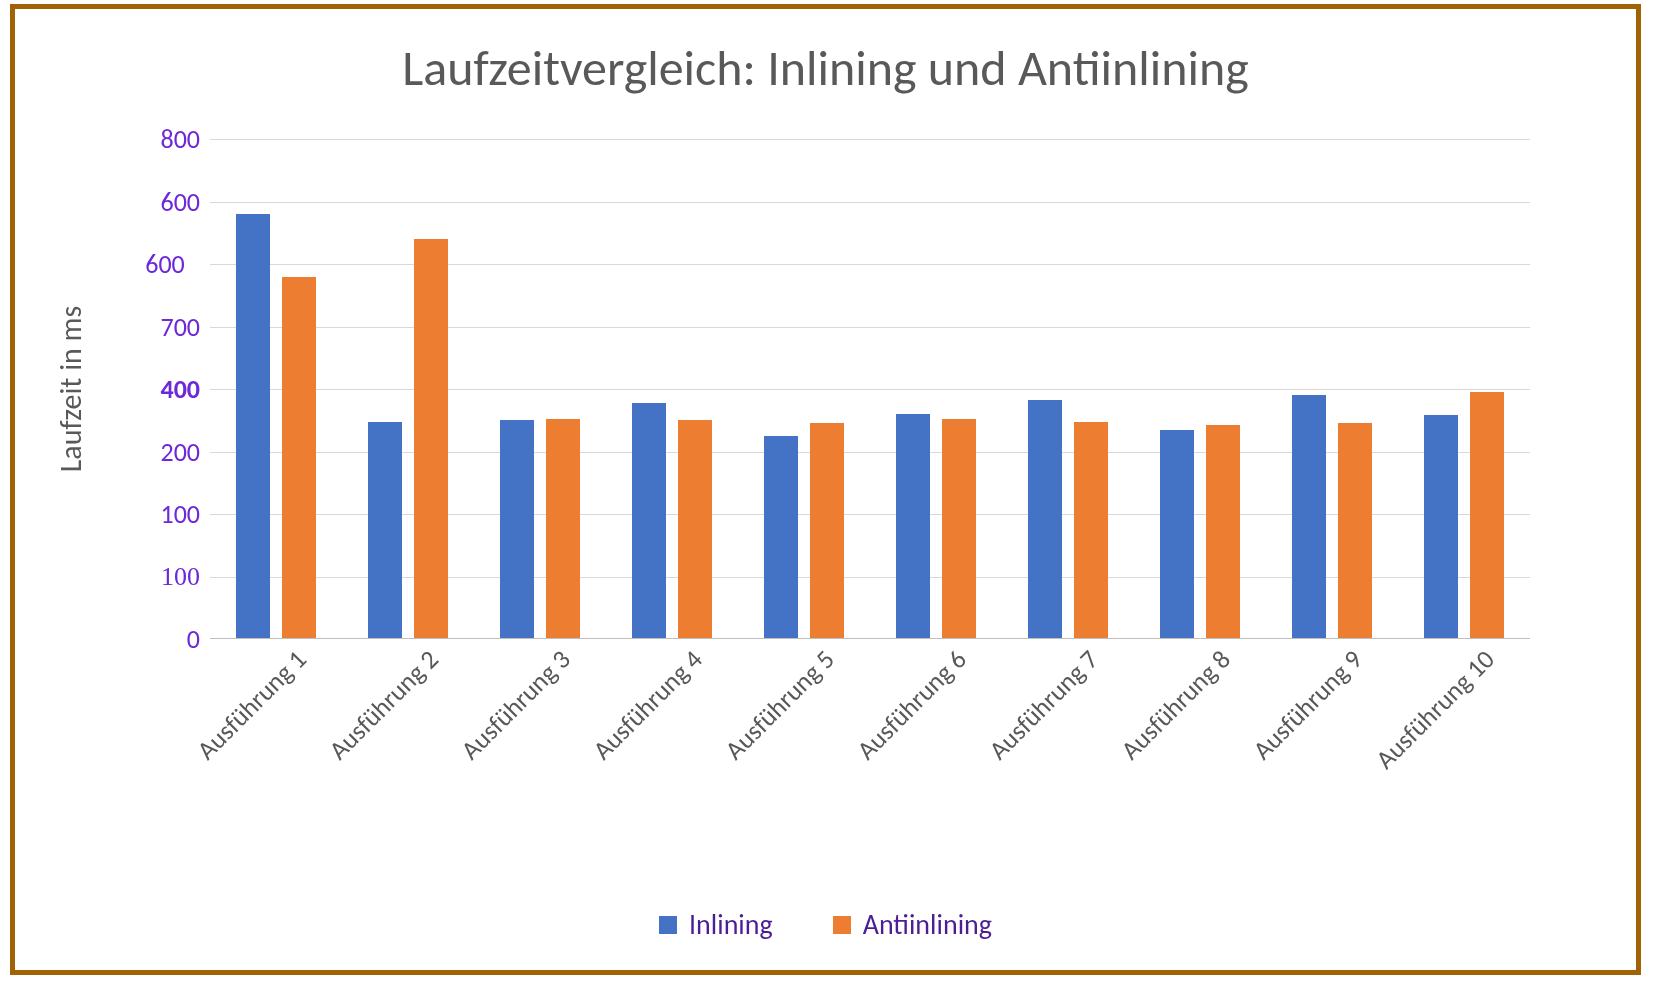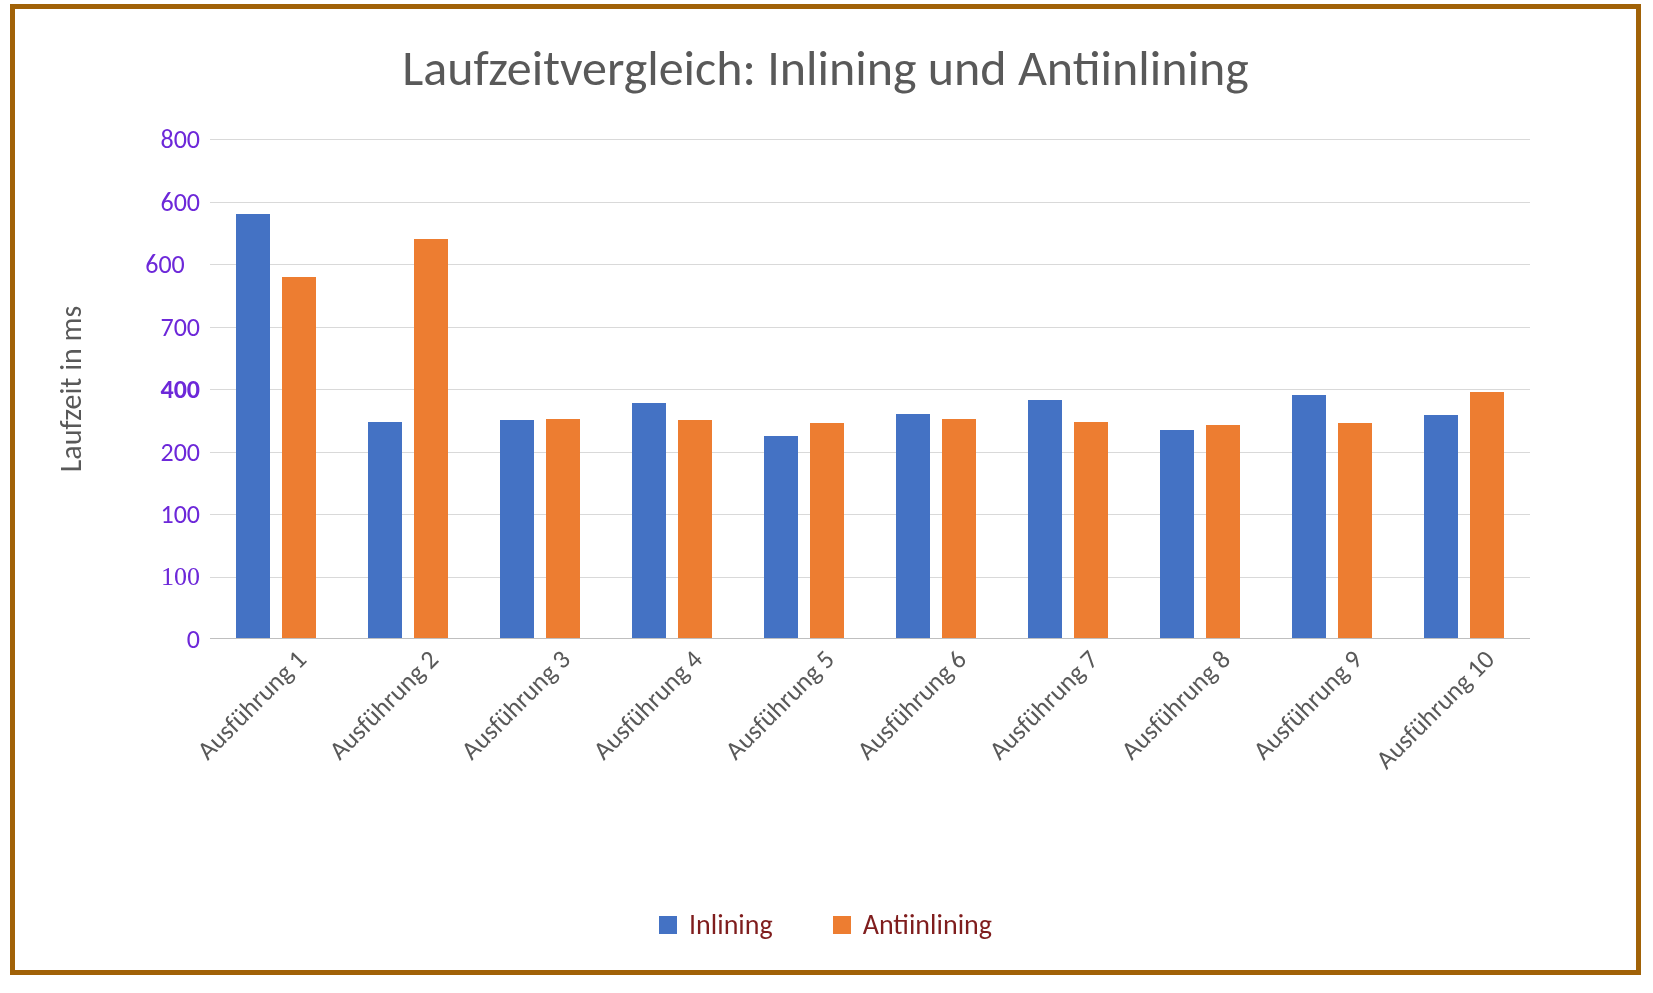"Inlining" .legend { color: #7f1d1d -> #4c1d95 }
